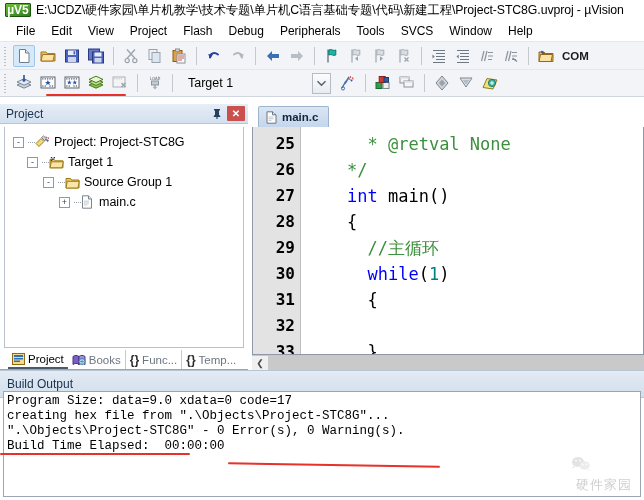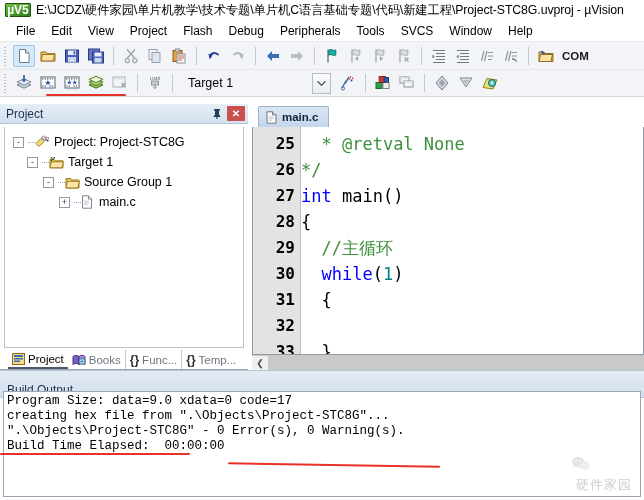"25" .code-area { gap: none -> 46px }
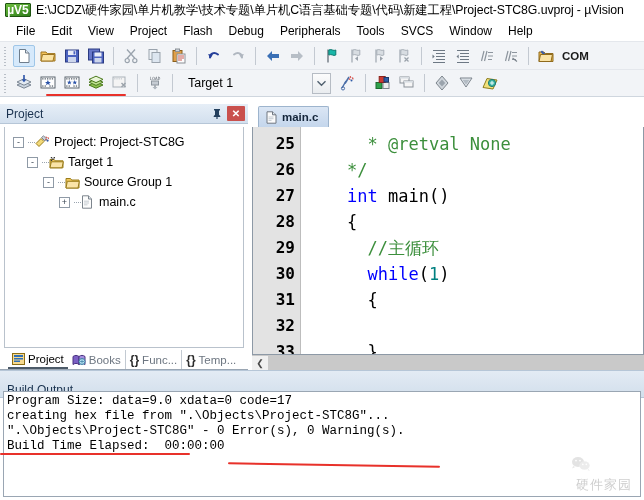"Build Output" .build-header { align-items: flex-end -> center }
